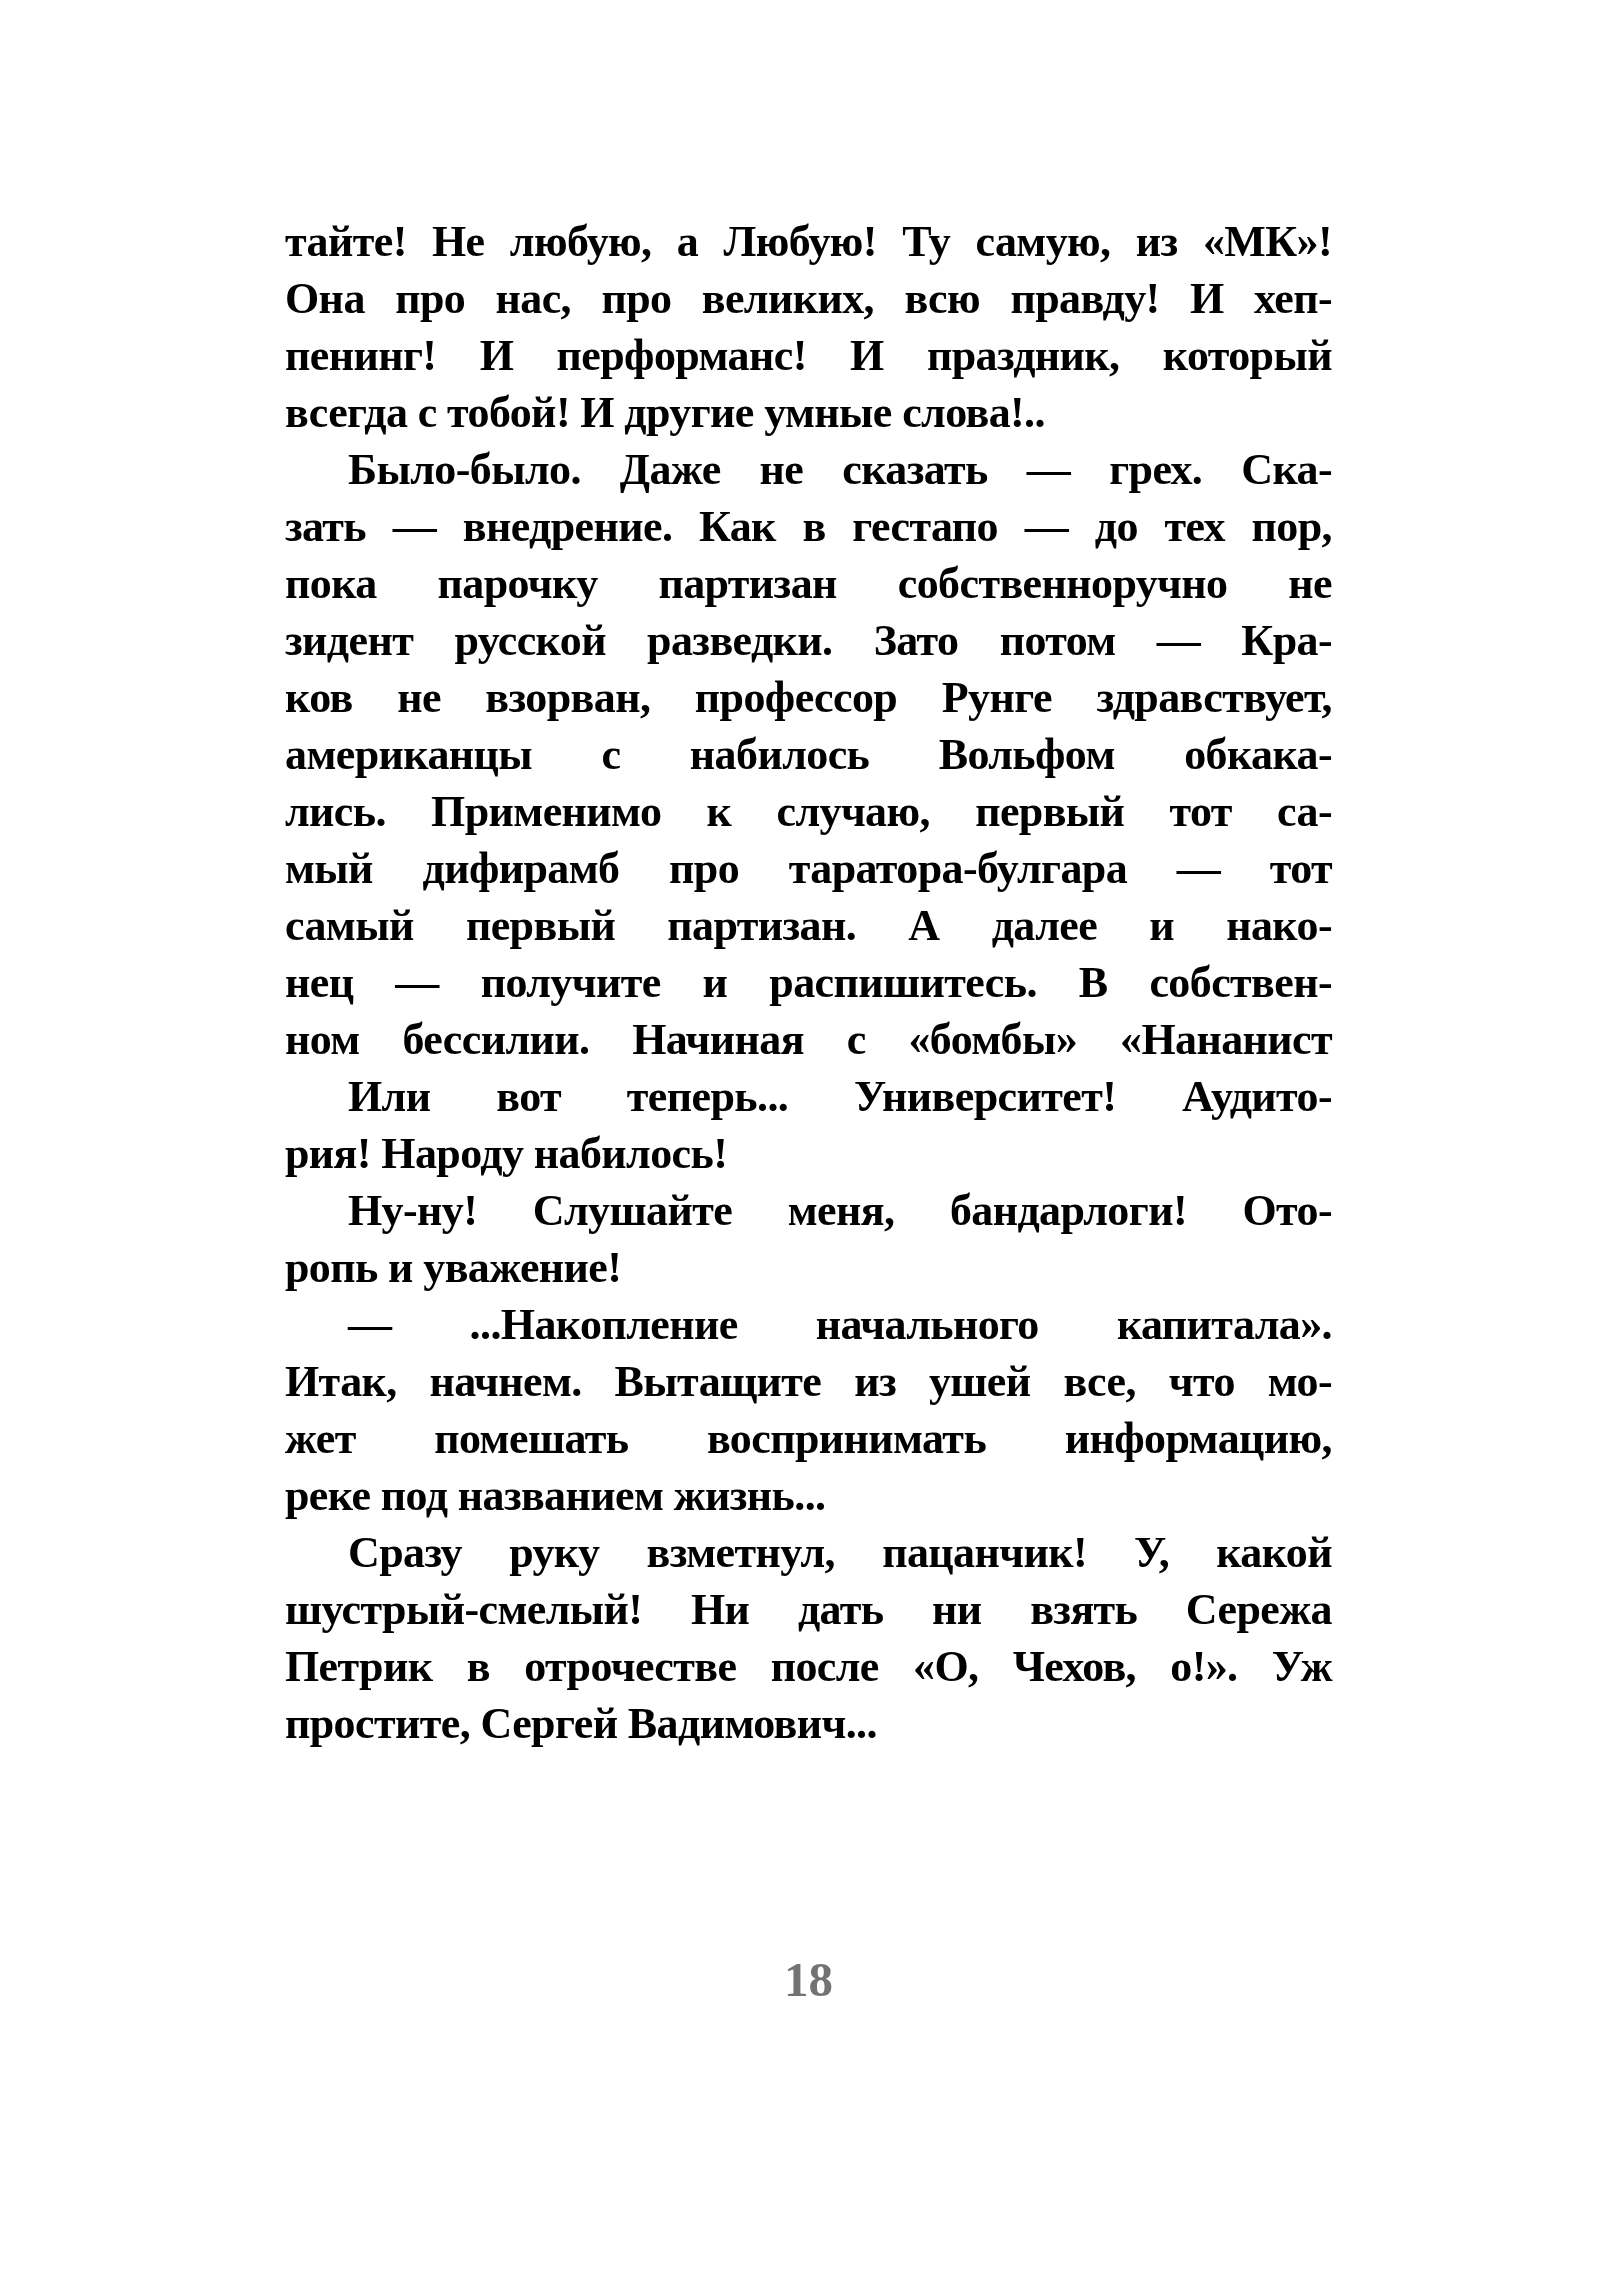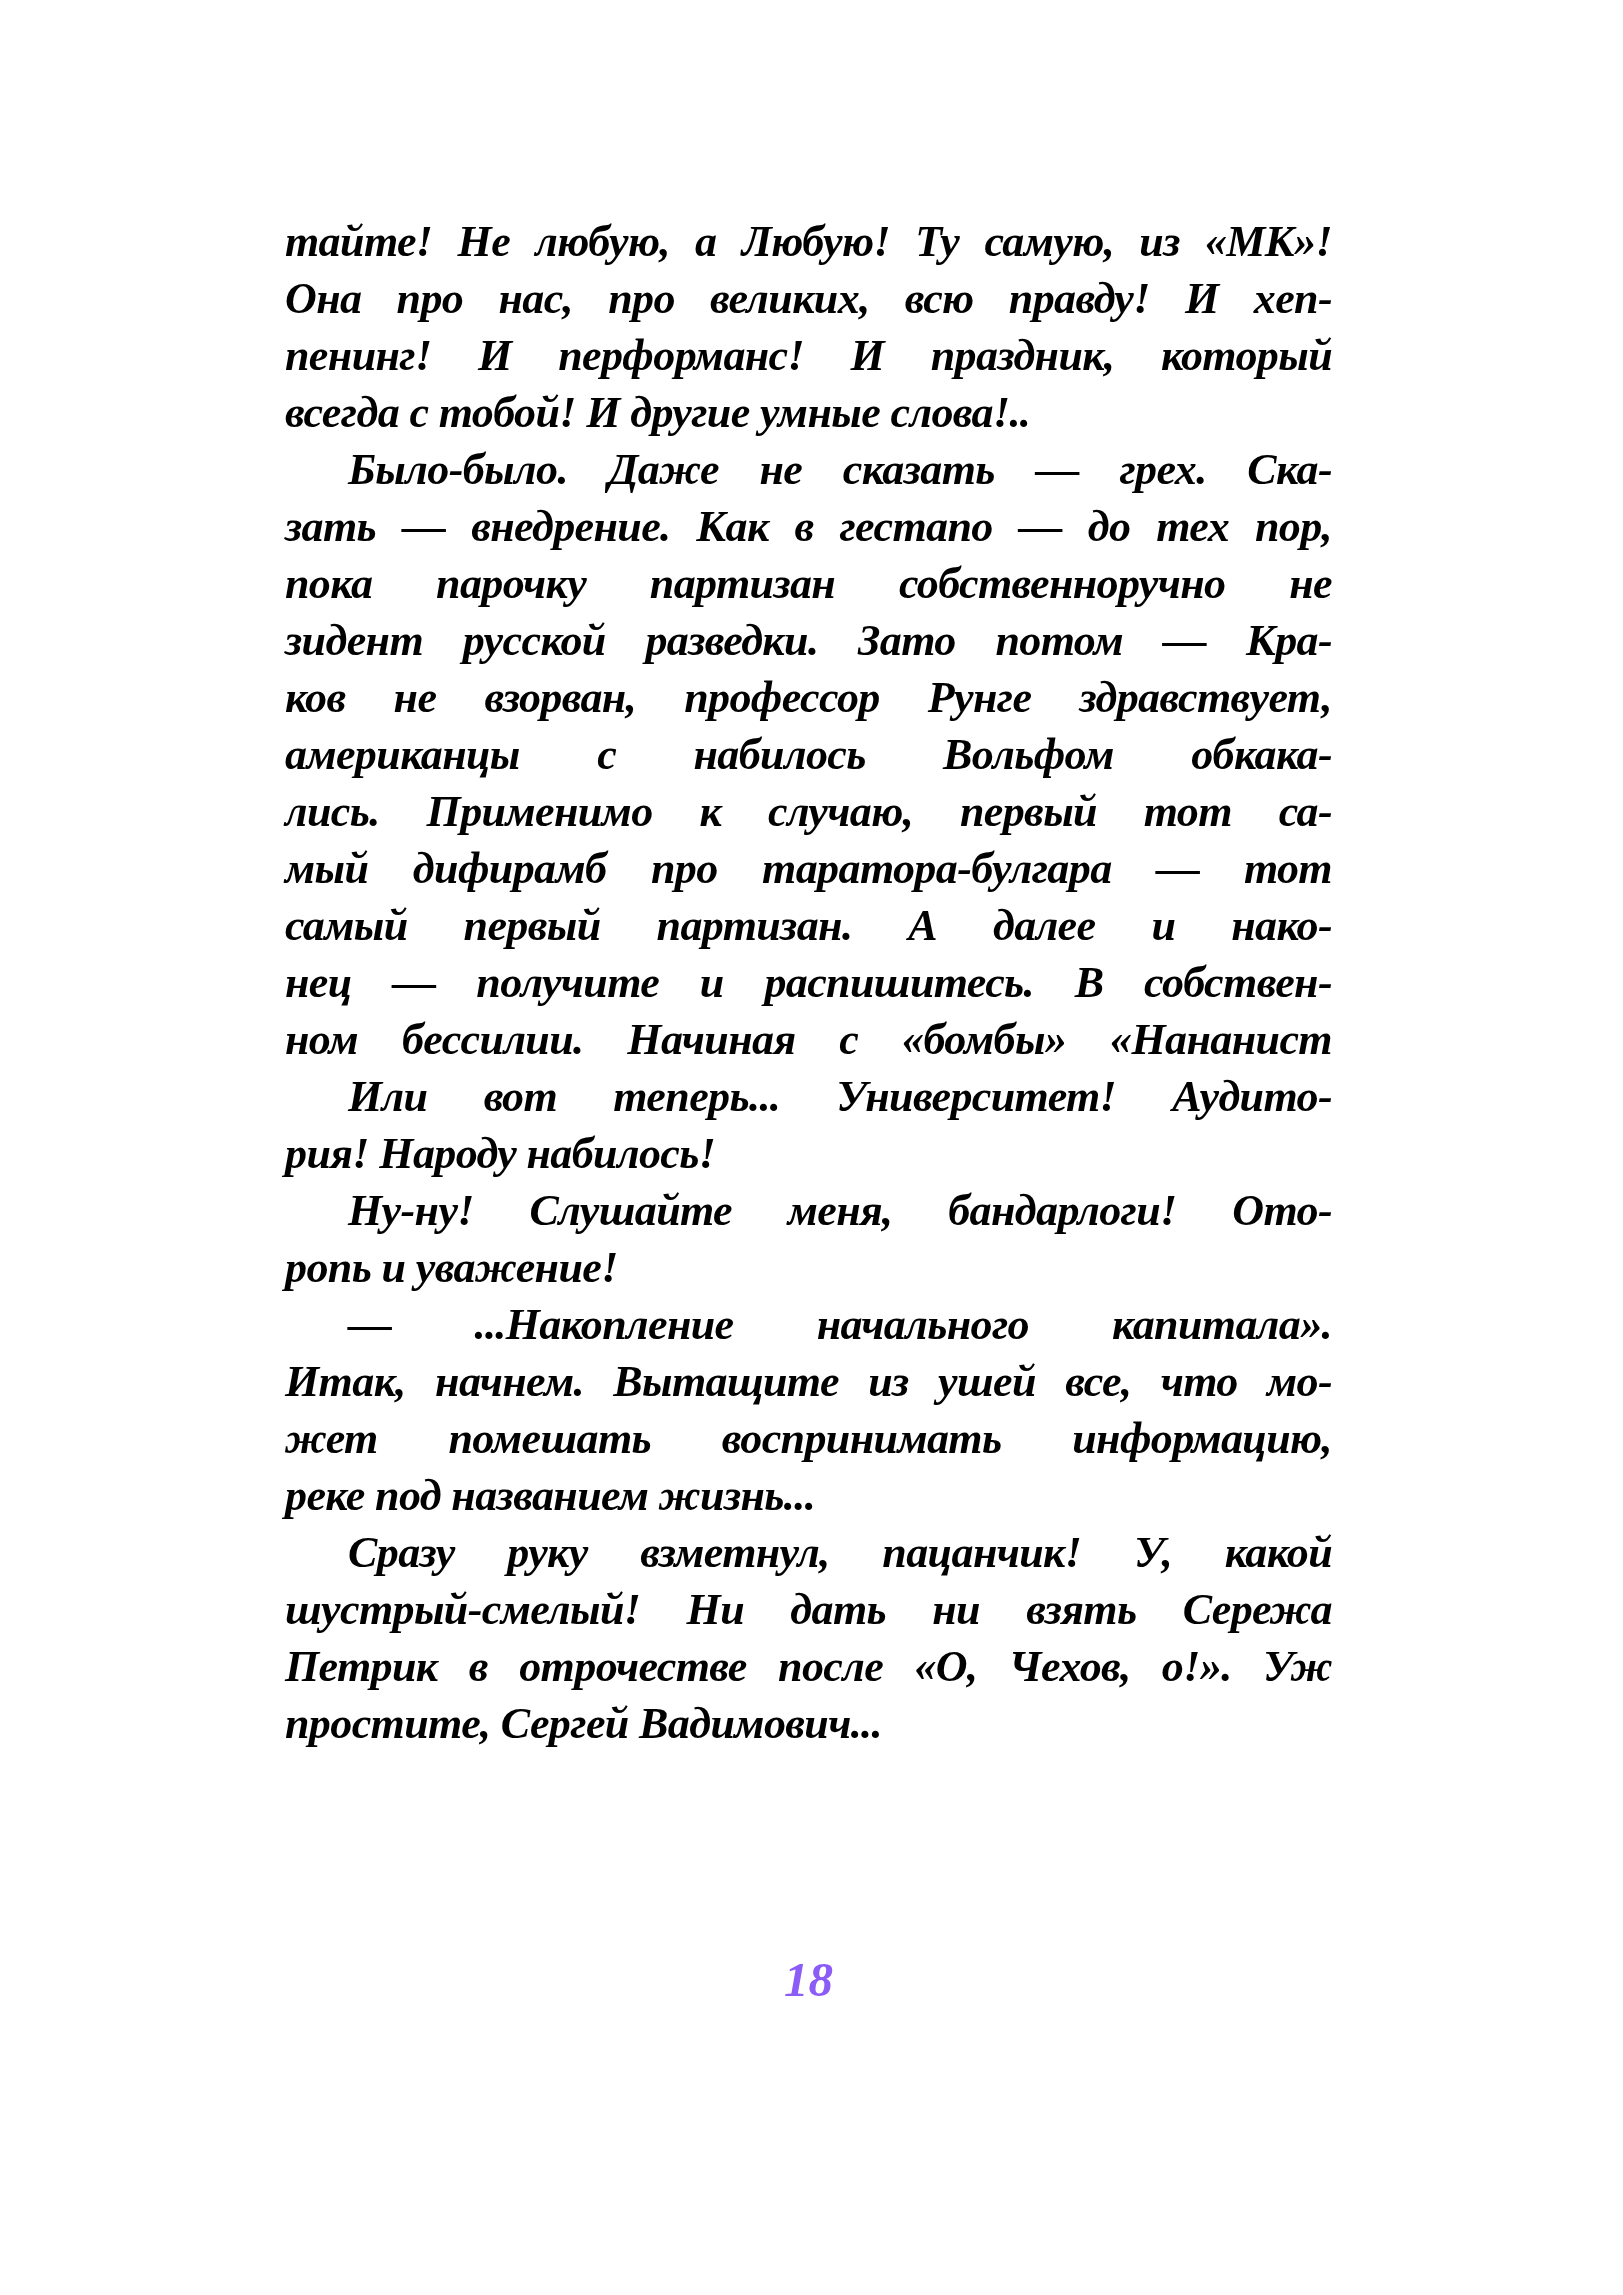"тайте! Не любую, а Любую!" .page { font-style: italic -> none }
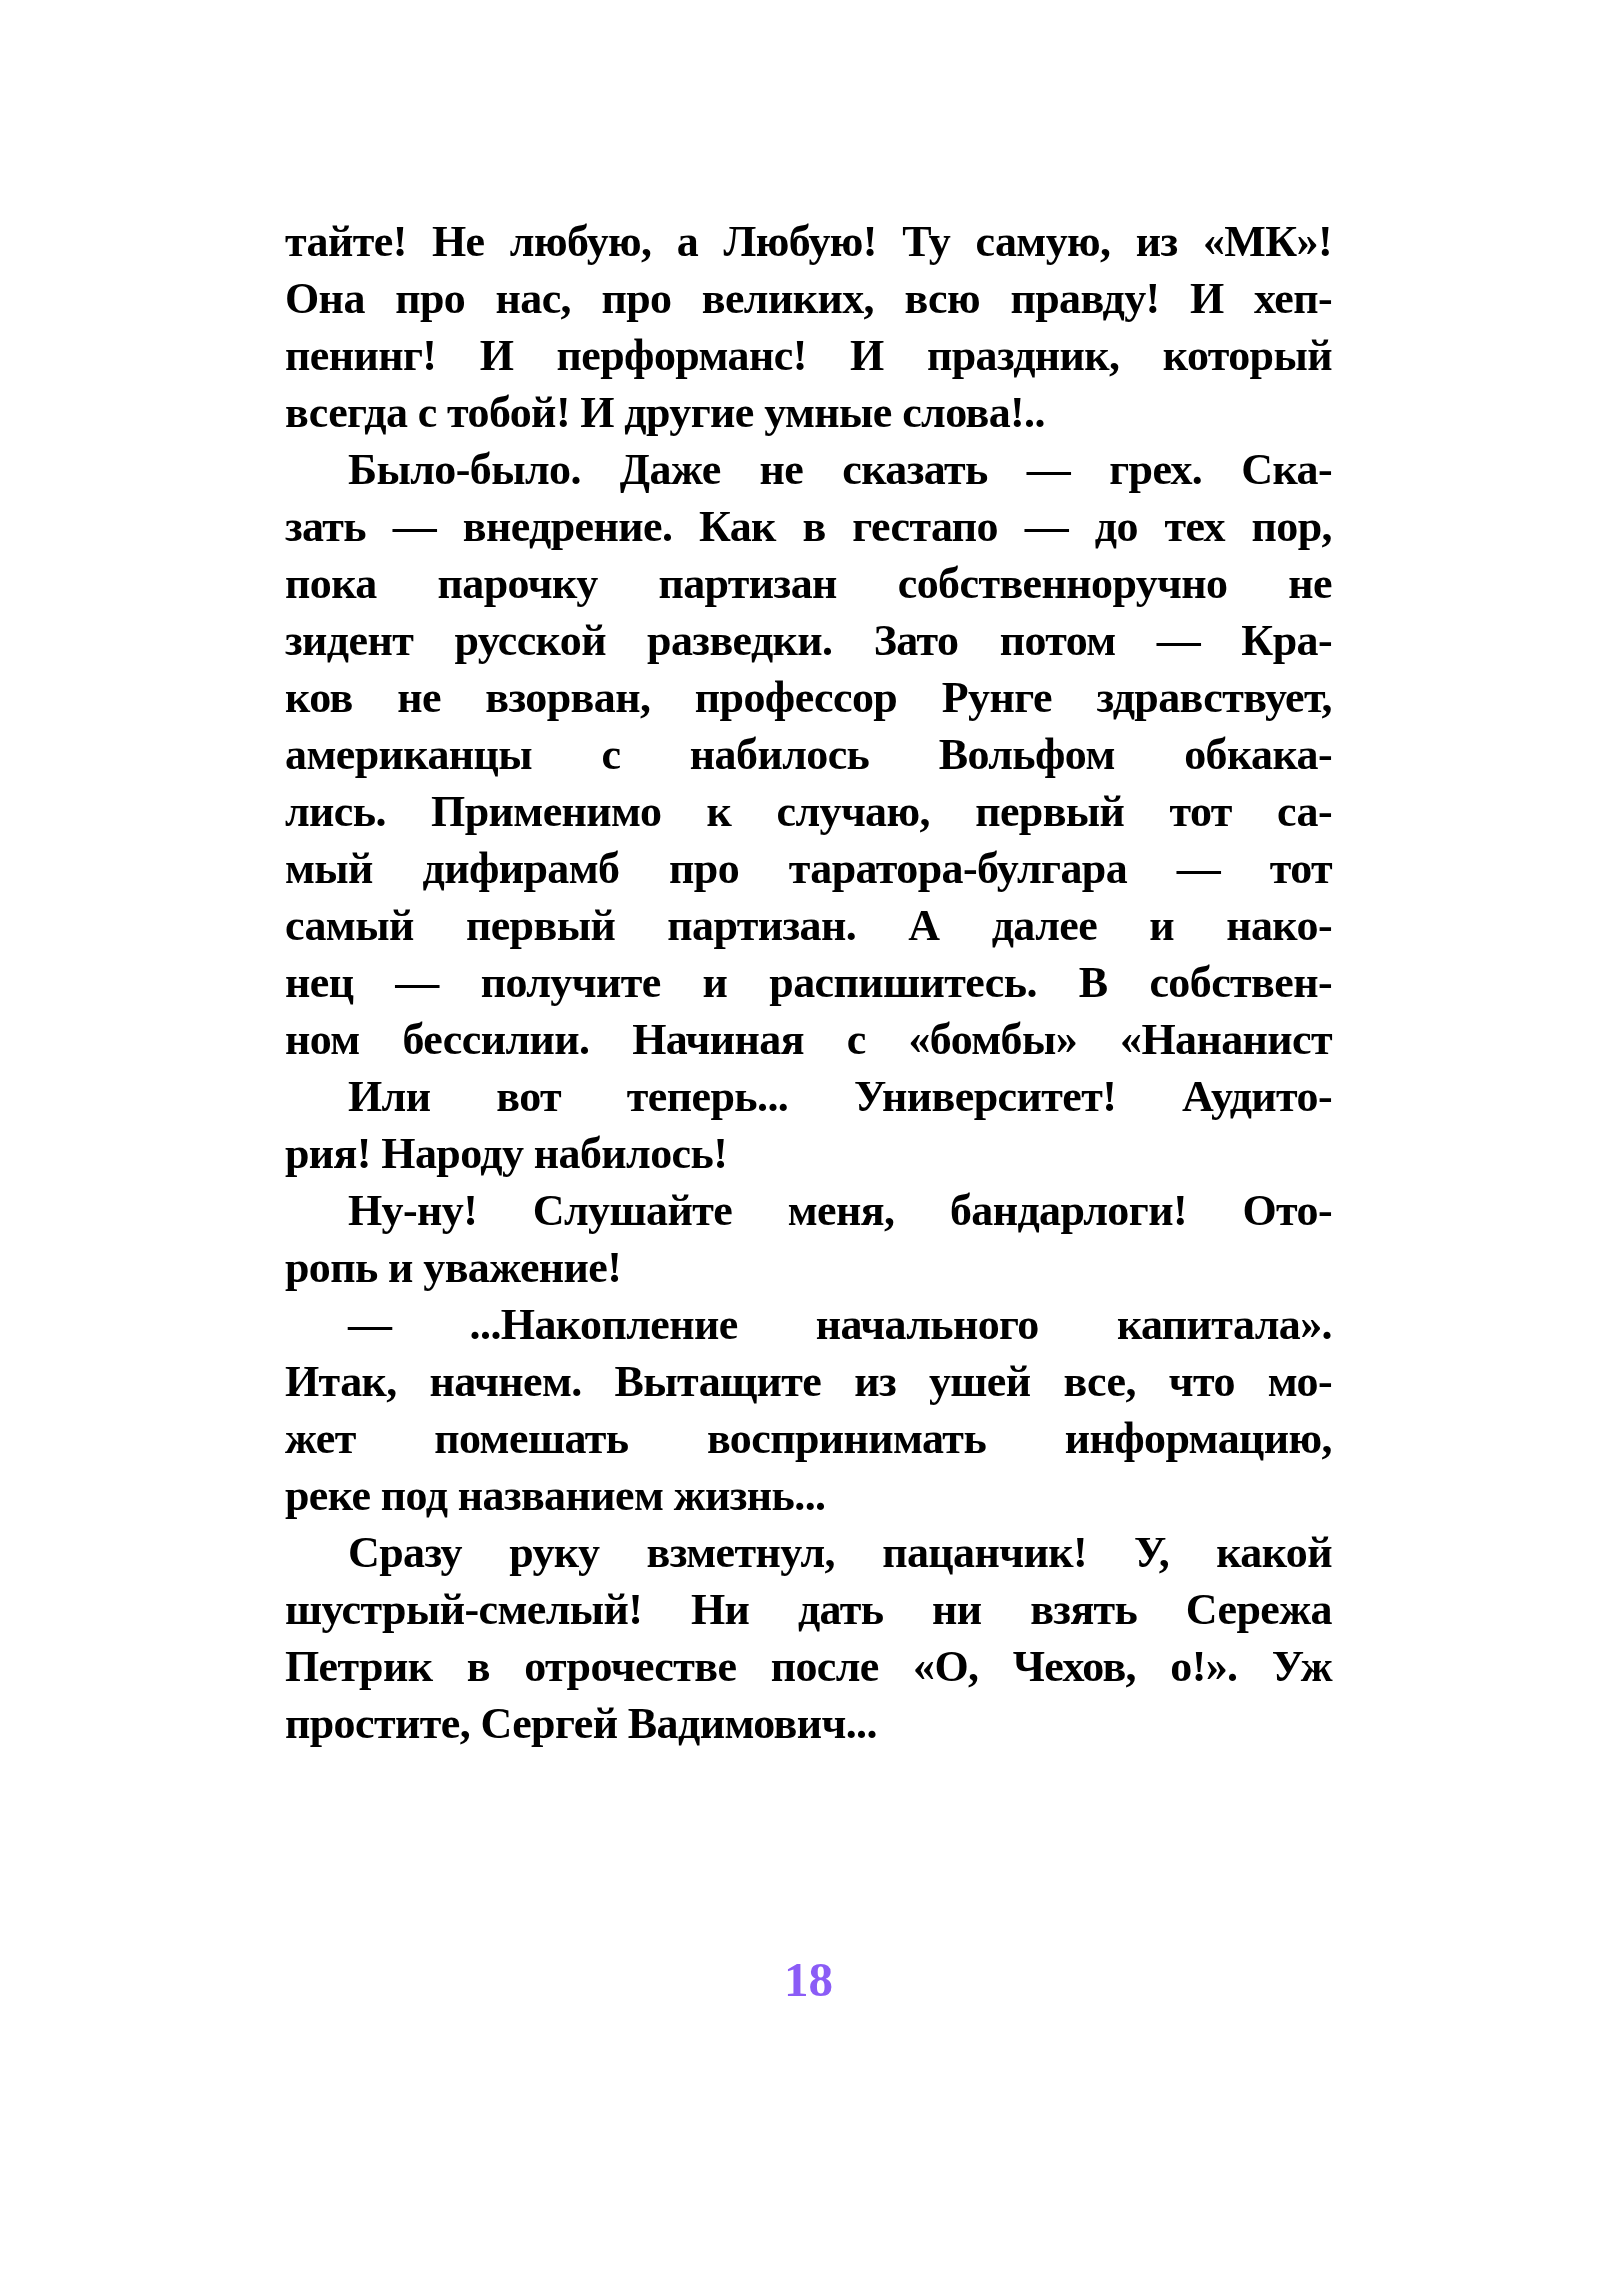"18" .page-number { color: #8b5cf6 -> #737373 }
